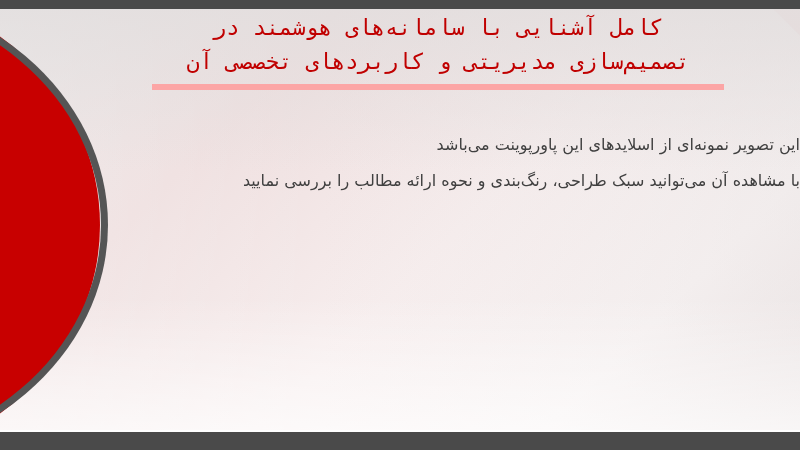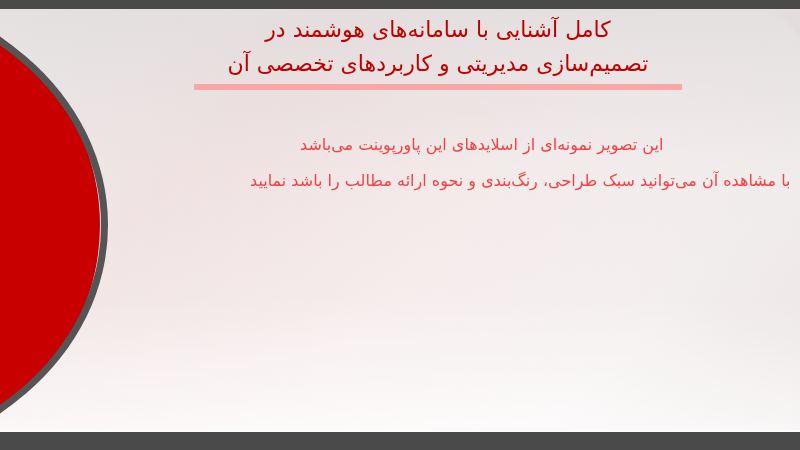"کامل آشنایی با سامانه‌های هوشمند" .title-block { font-family: none -> Liberation Mono, monospace }
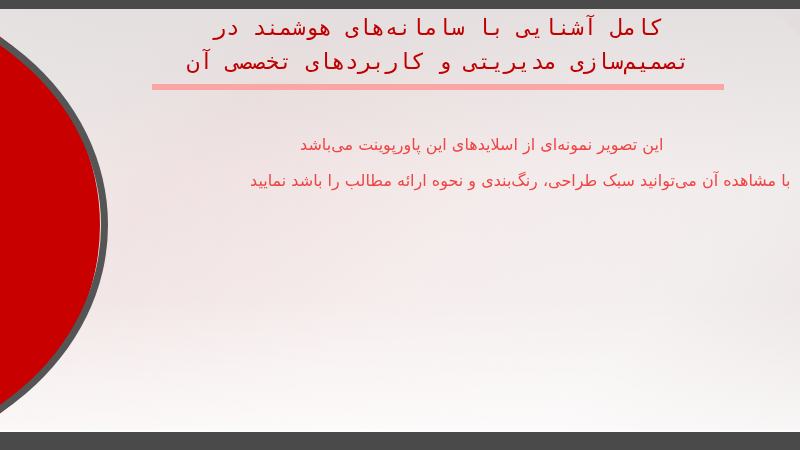"این تصویر نمونهای از اسلایدهای" .body-line { color: #ef4444 -> #404040; text-align: left -> right }
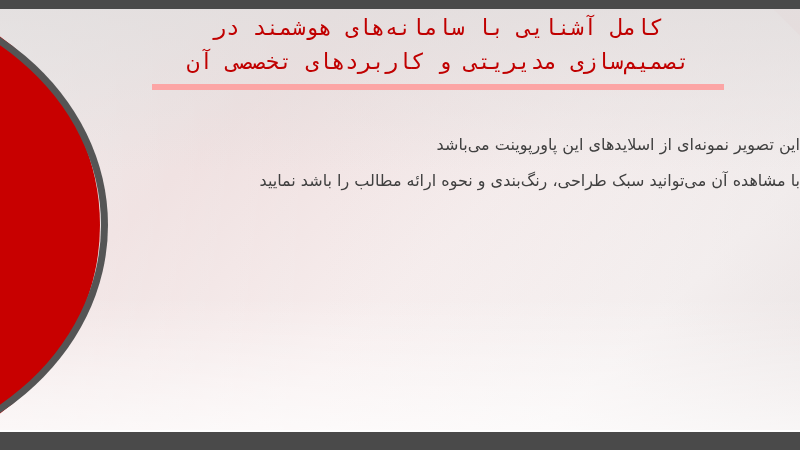"با مشاهده آن می‌توانید سبک" div.body-line { text: باشد -> بررسی }
